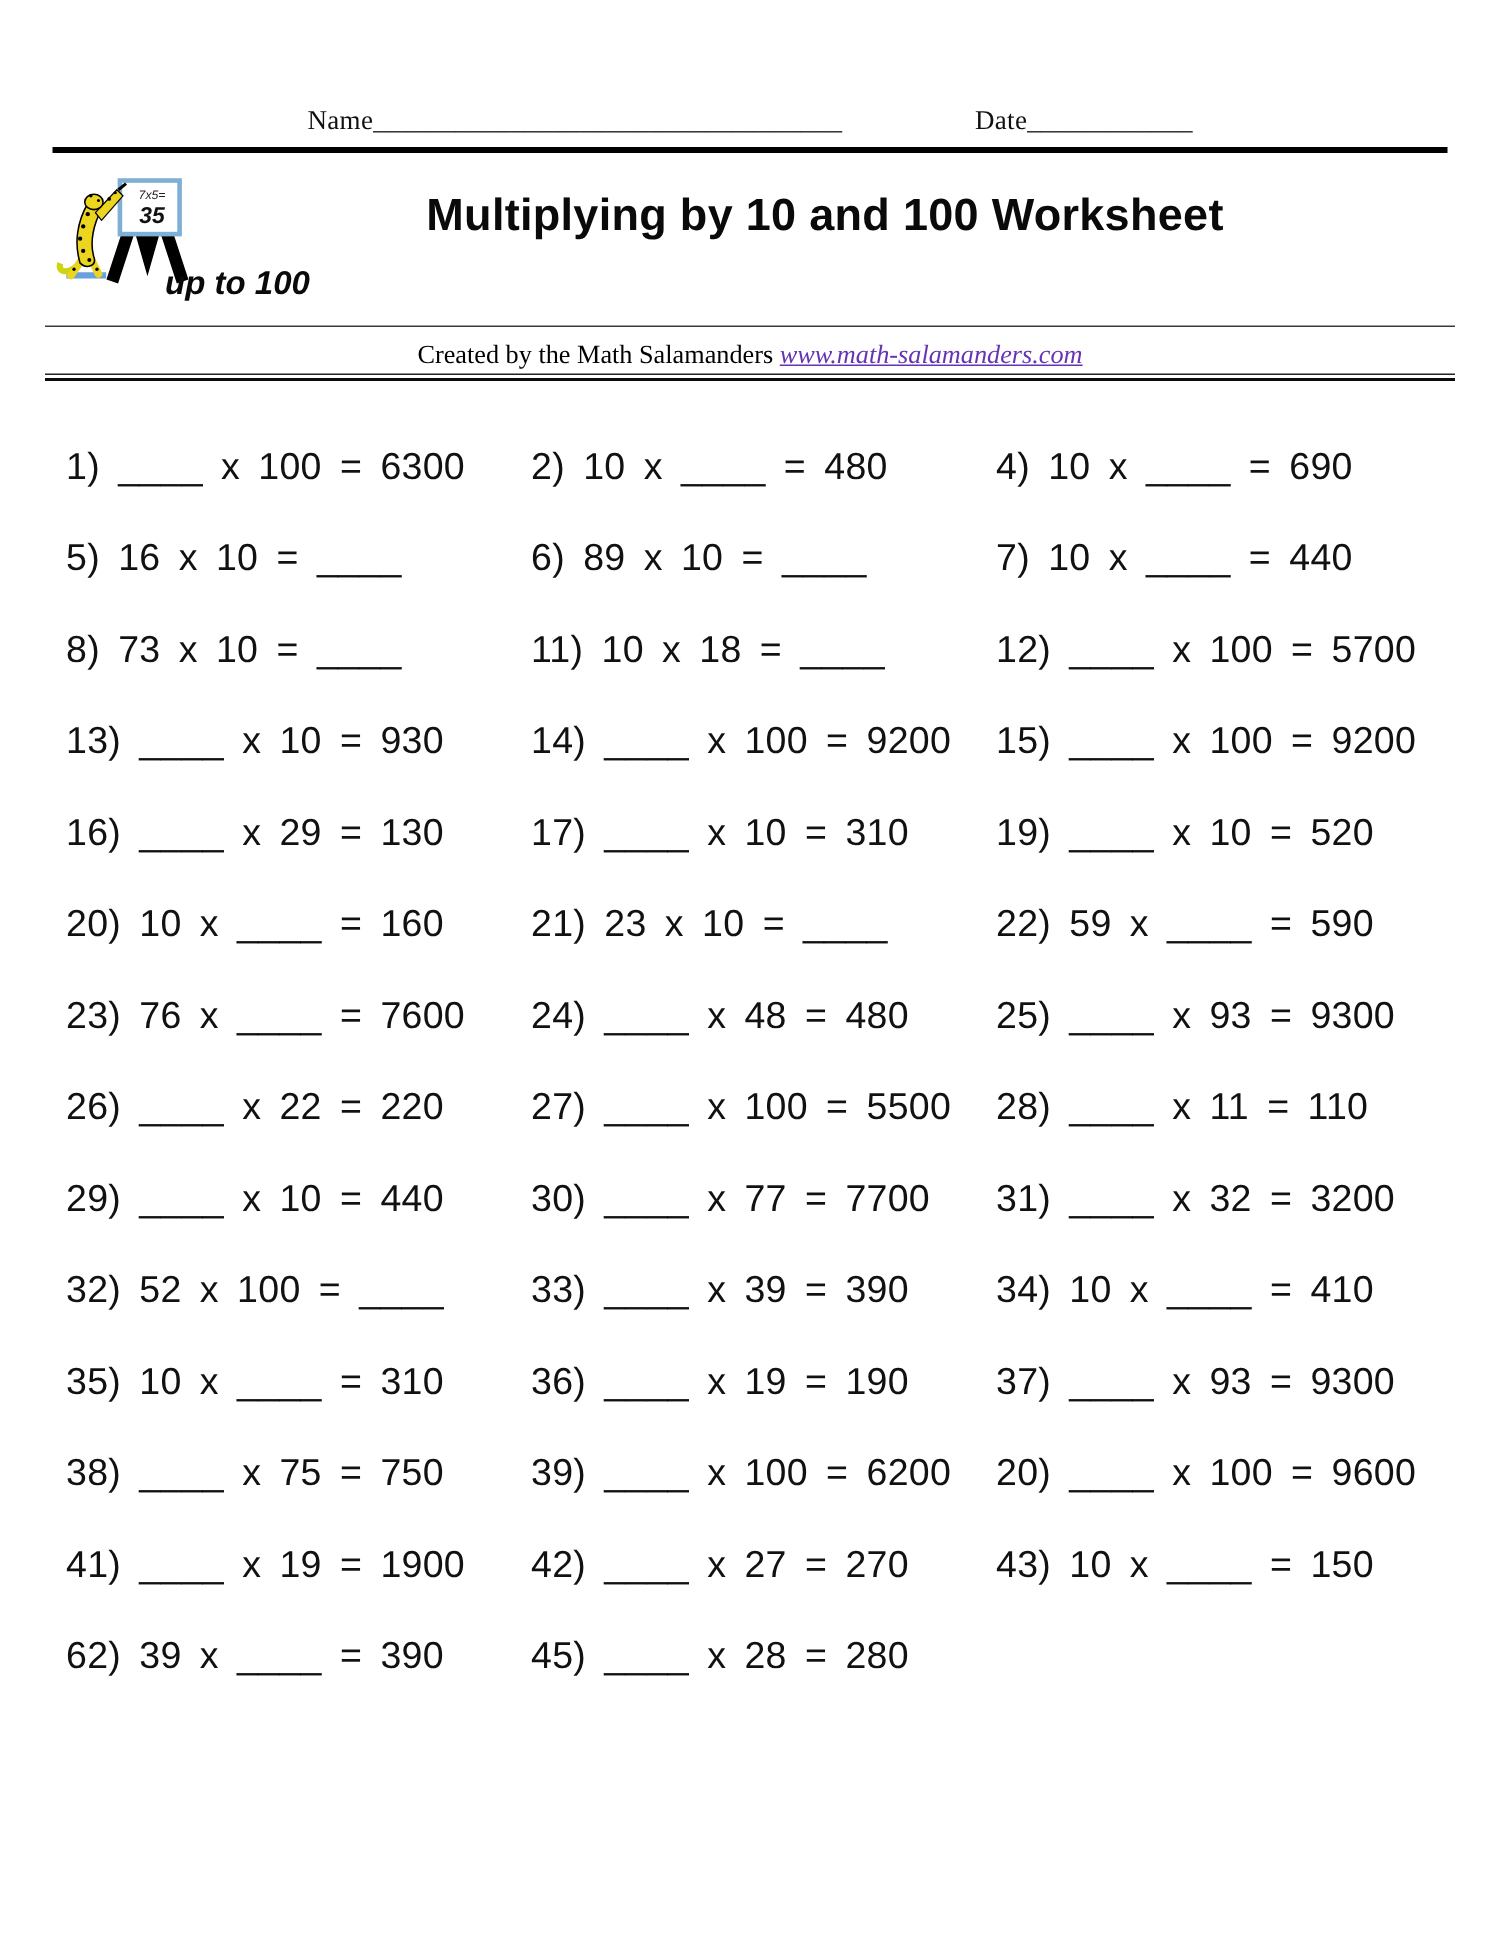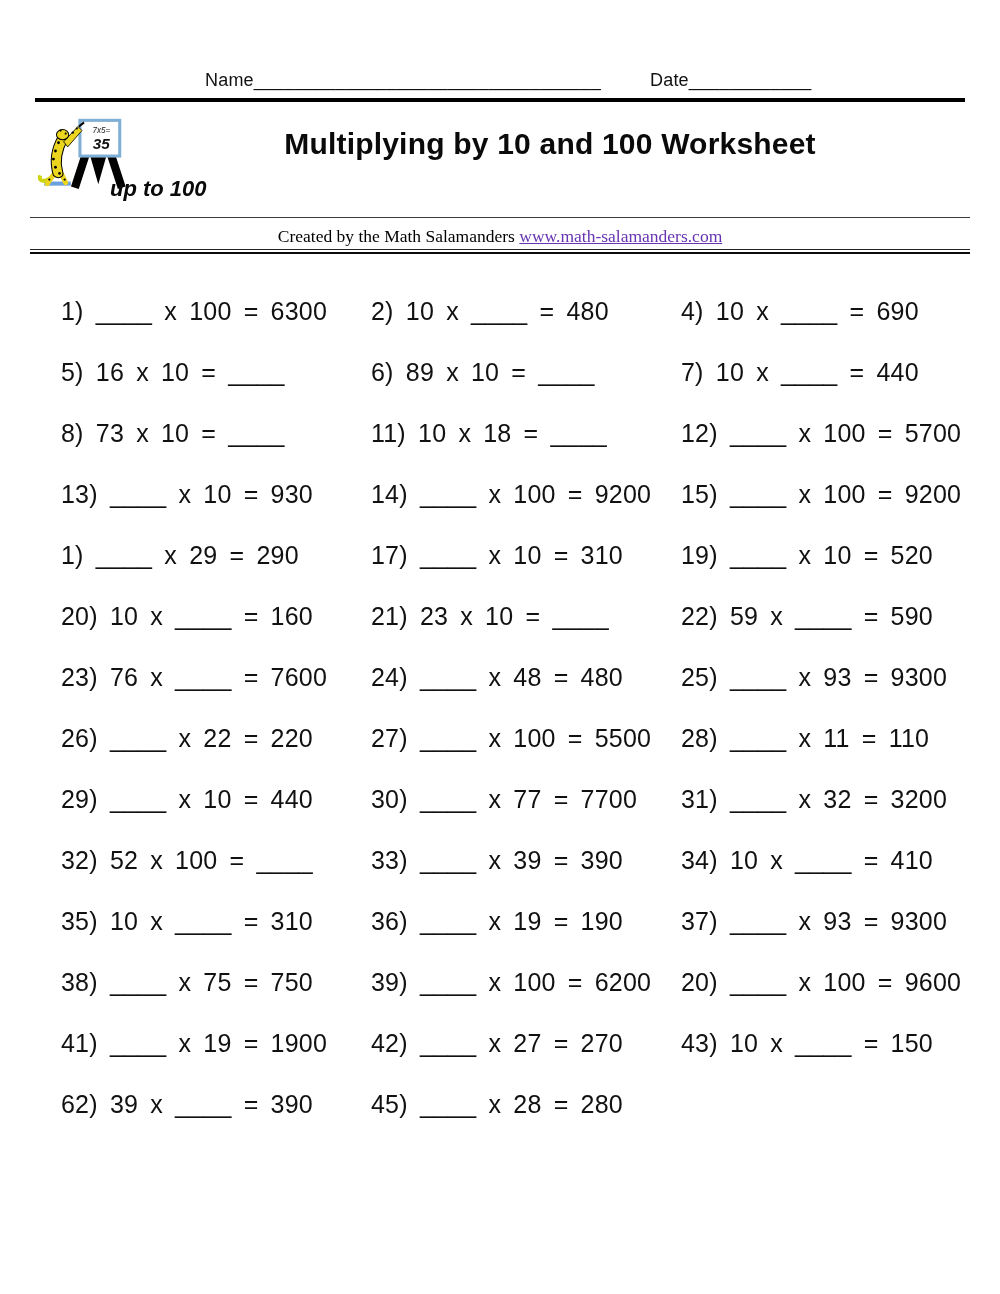"Name__________________________________" .meta { font-family: Liberation Sans, sans-serif -> Liberation Serif, serif }
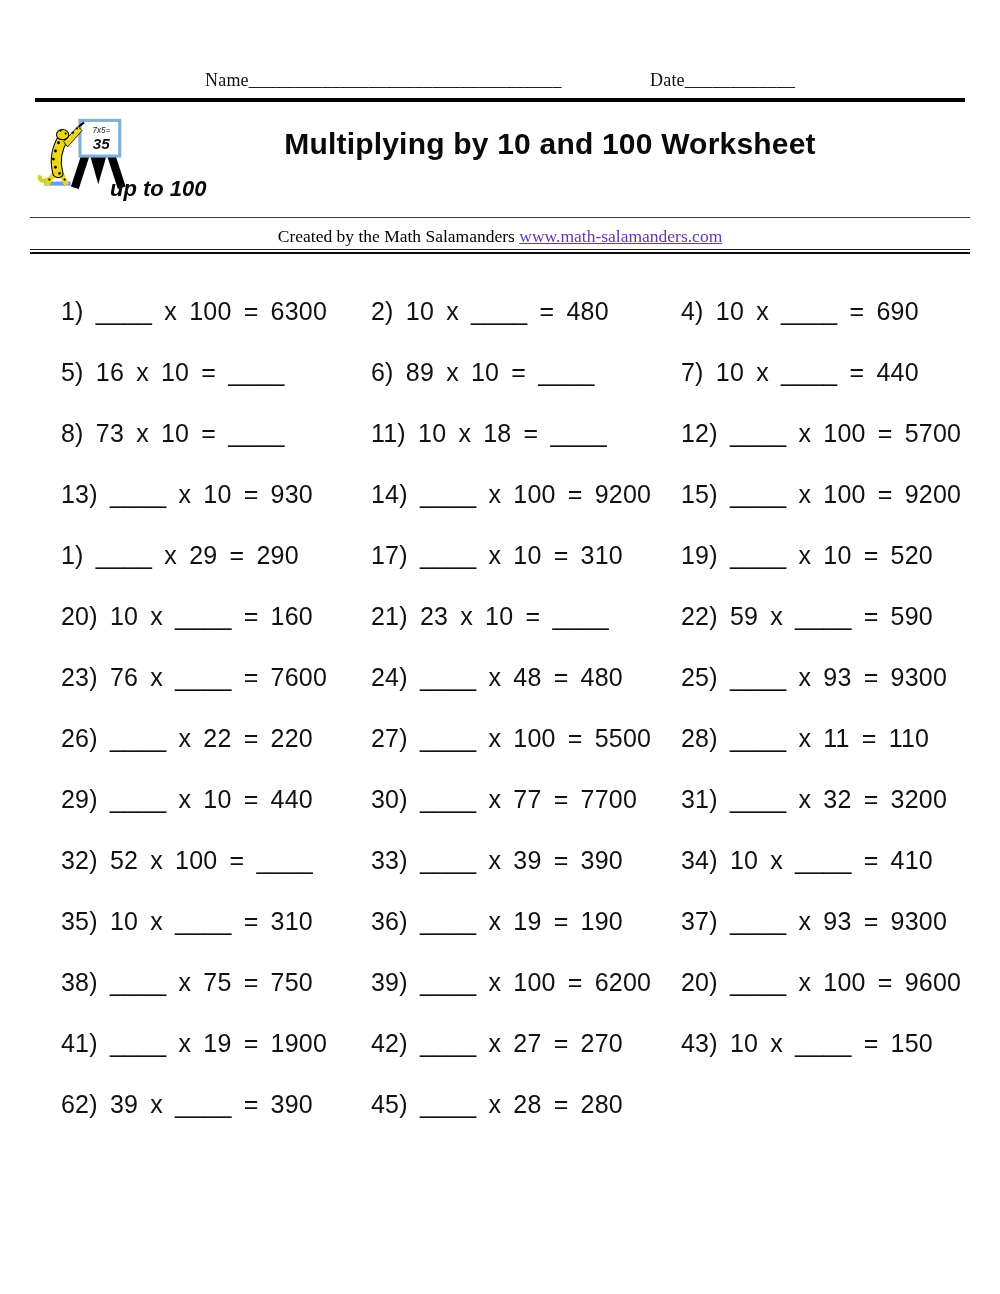"www.math-salamanders.com" .byline a { font-style: none -> italic }
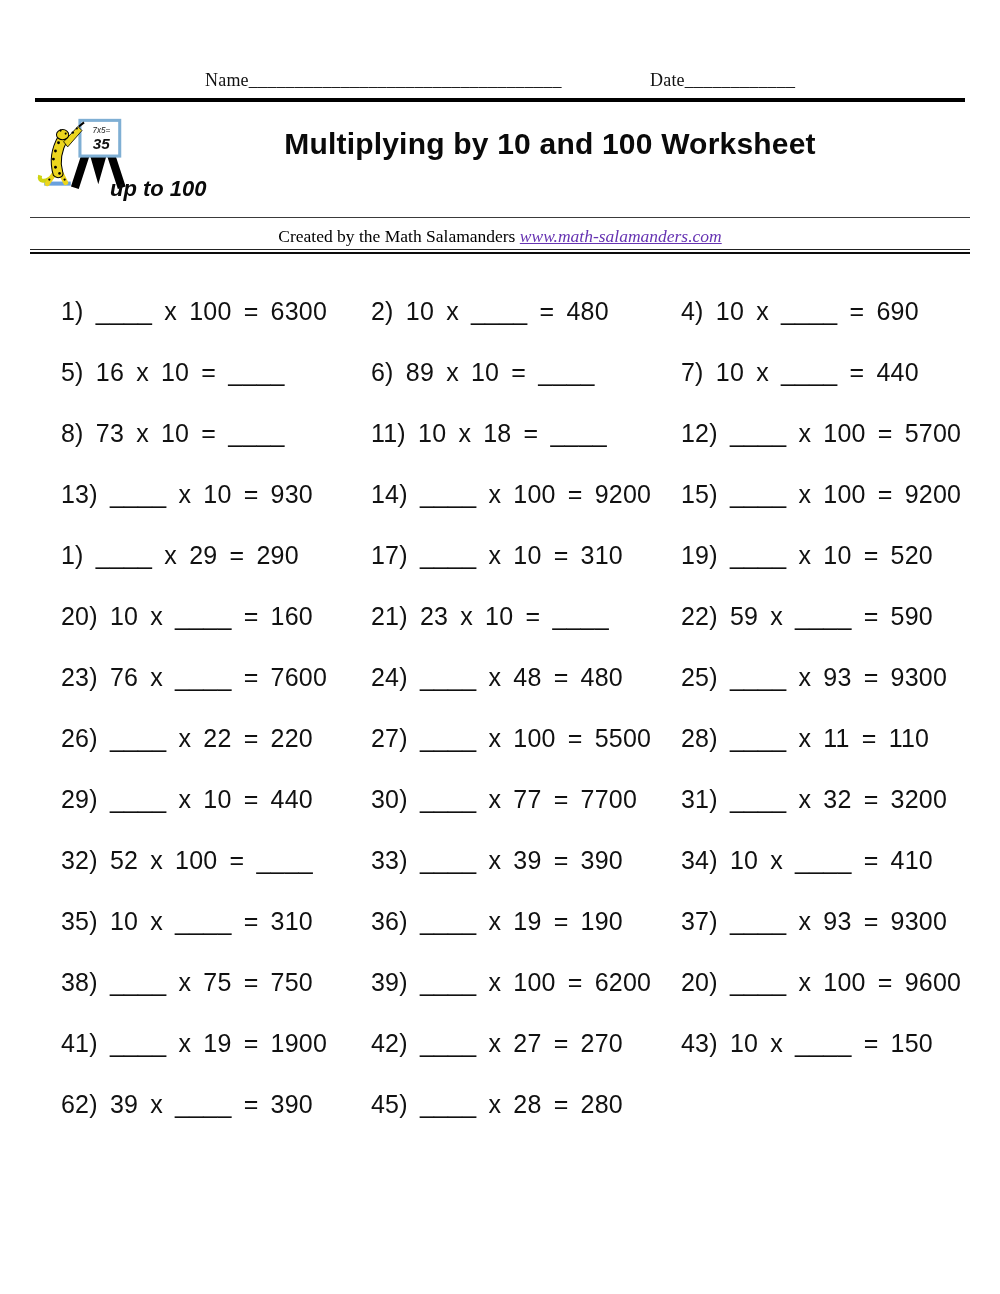"1) ____ x 100 =" .problems { padding-left: 61px -> 44px }
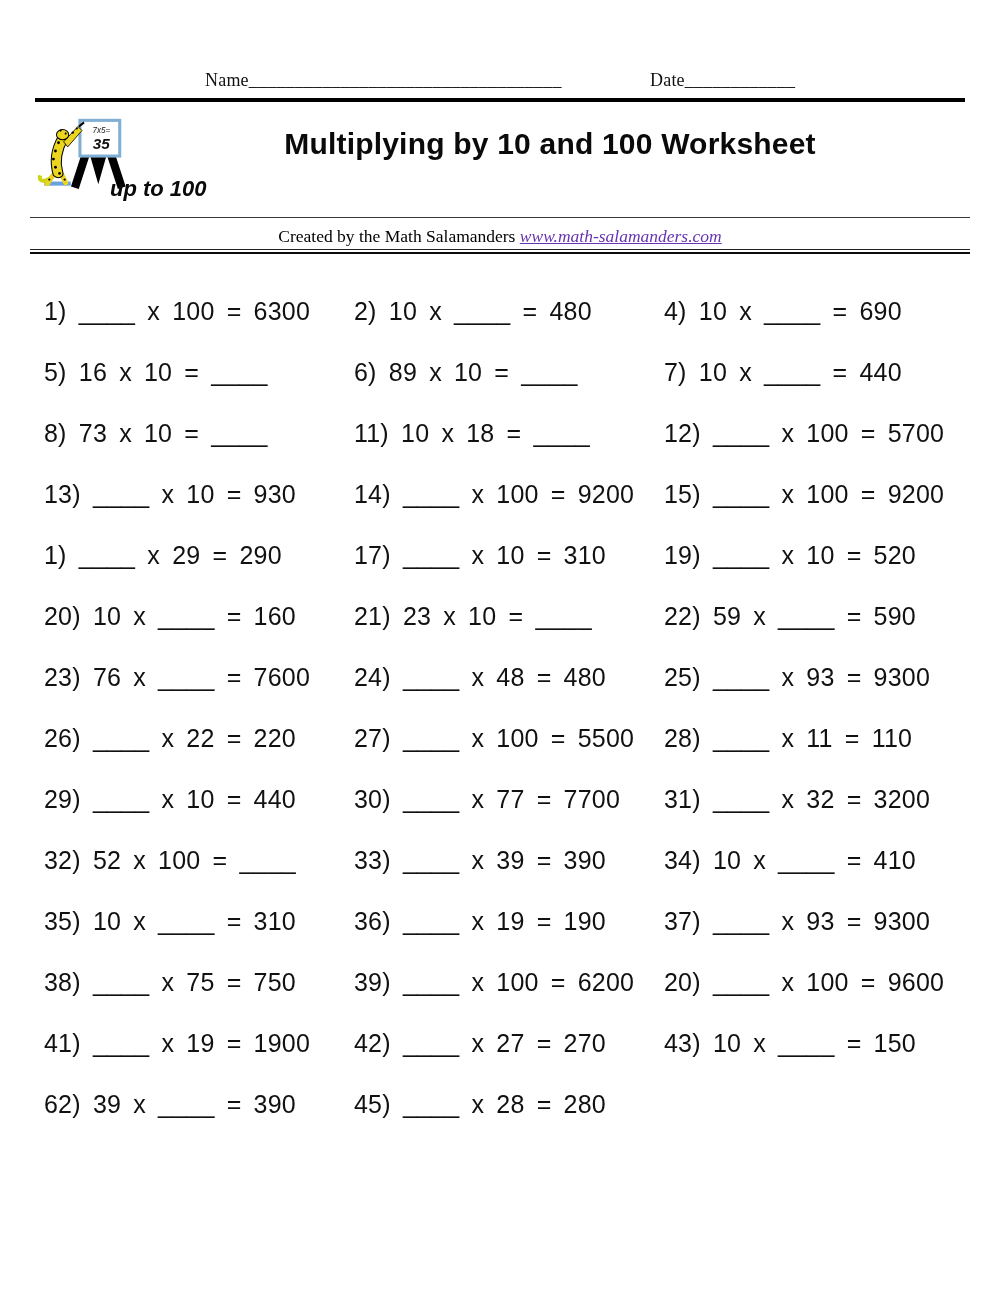"1) ____ x 29 =" div.problem { text: 1) ____ x 29 = 290 -> 16) ____ x 29 = 130 }
